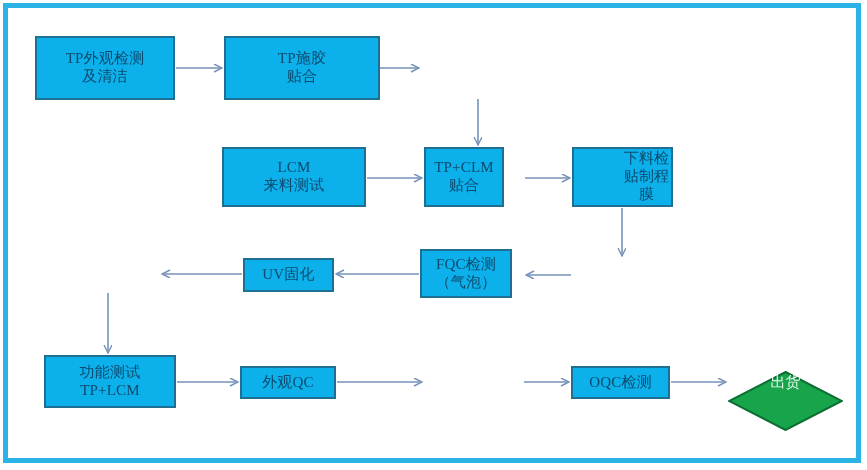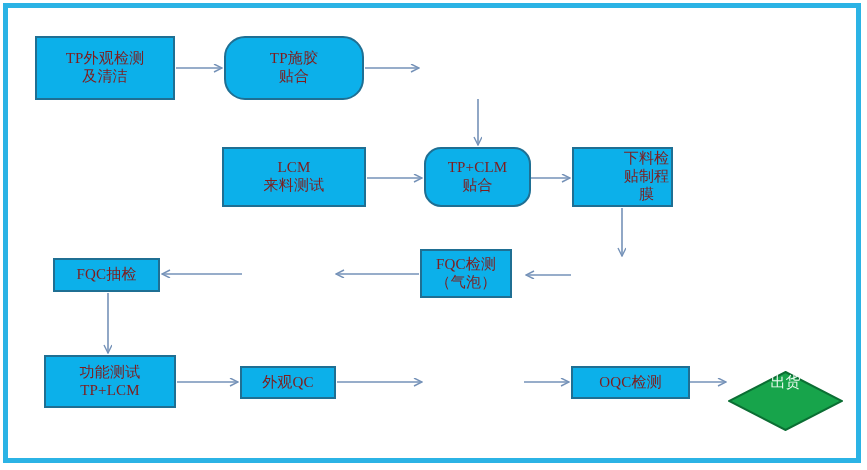"TP外观检测" .node.process { color: #7f1d1d -> #0c4a6e }
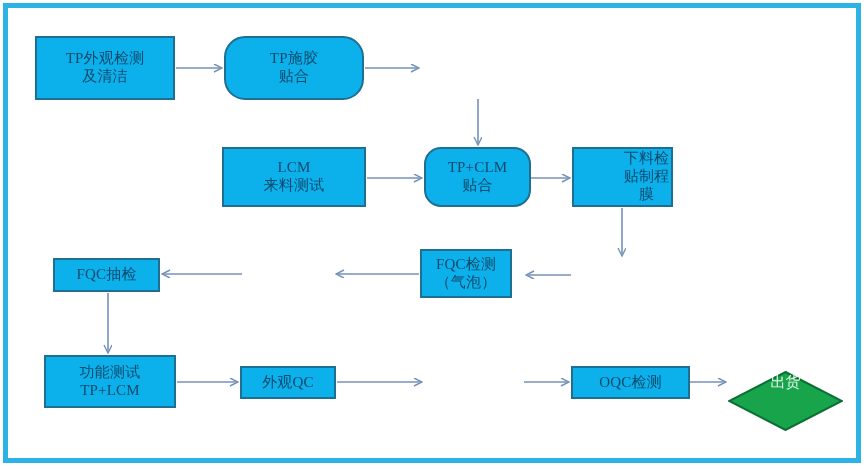"TP施胶" div.node { border-radius: 21px -> none; width: 140px -> 156px }
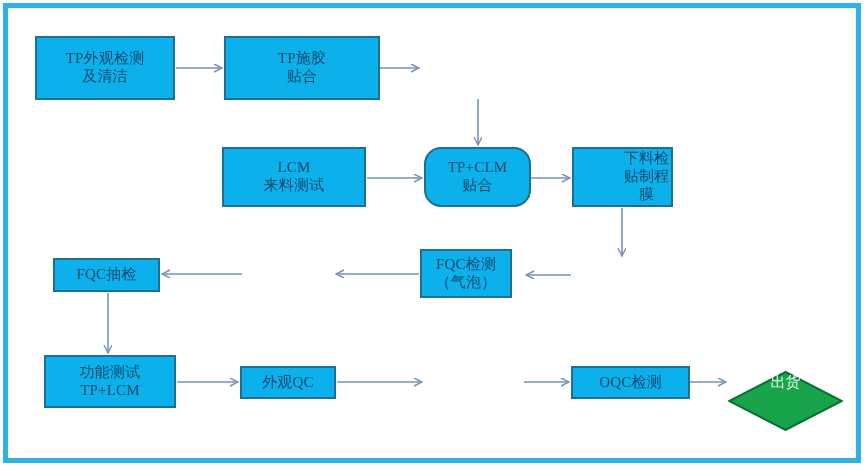"TP+CLM" div.node { border-radius: 17px -> none; width: 107px -> 80px }
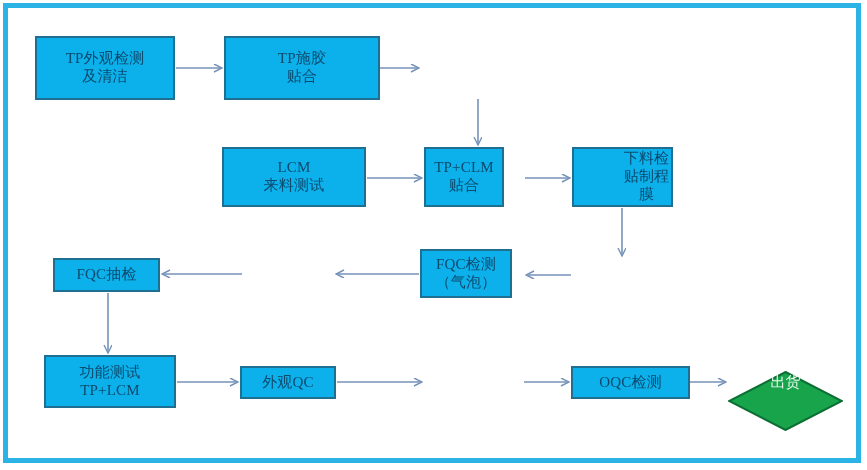"FQC抽检" div.node { html: <div> <span>FQC抽检</span> </div> -> none }
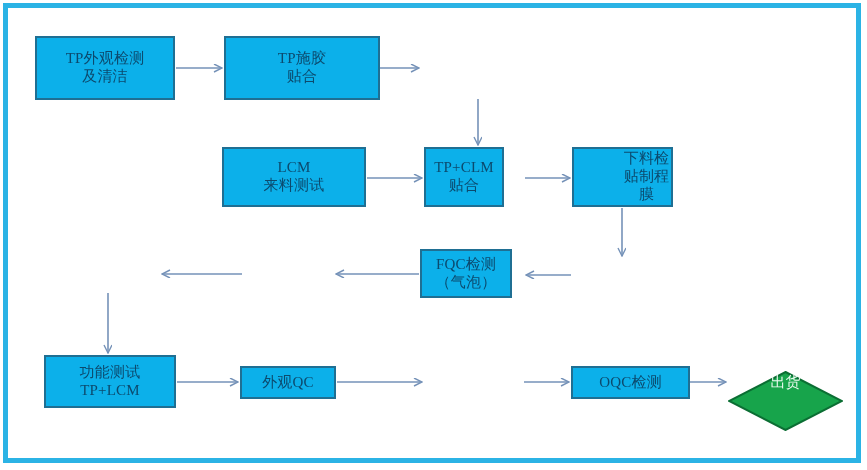"UV固化" div.node { html: none -> <div> <span>UV固化</span> </div> }
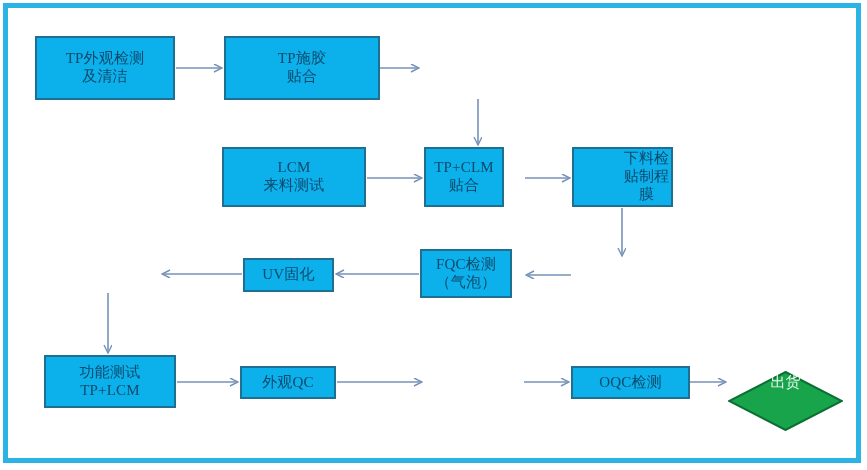"OQC检测" div.node { width: 119px -> 99px }
